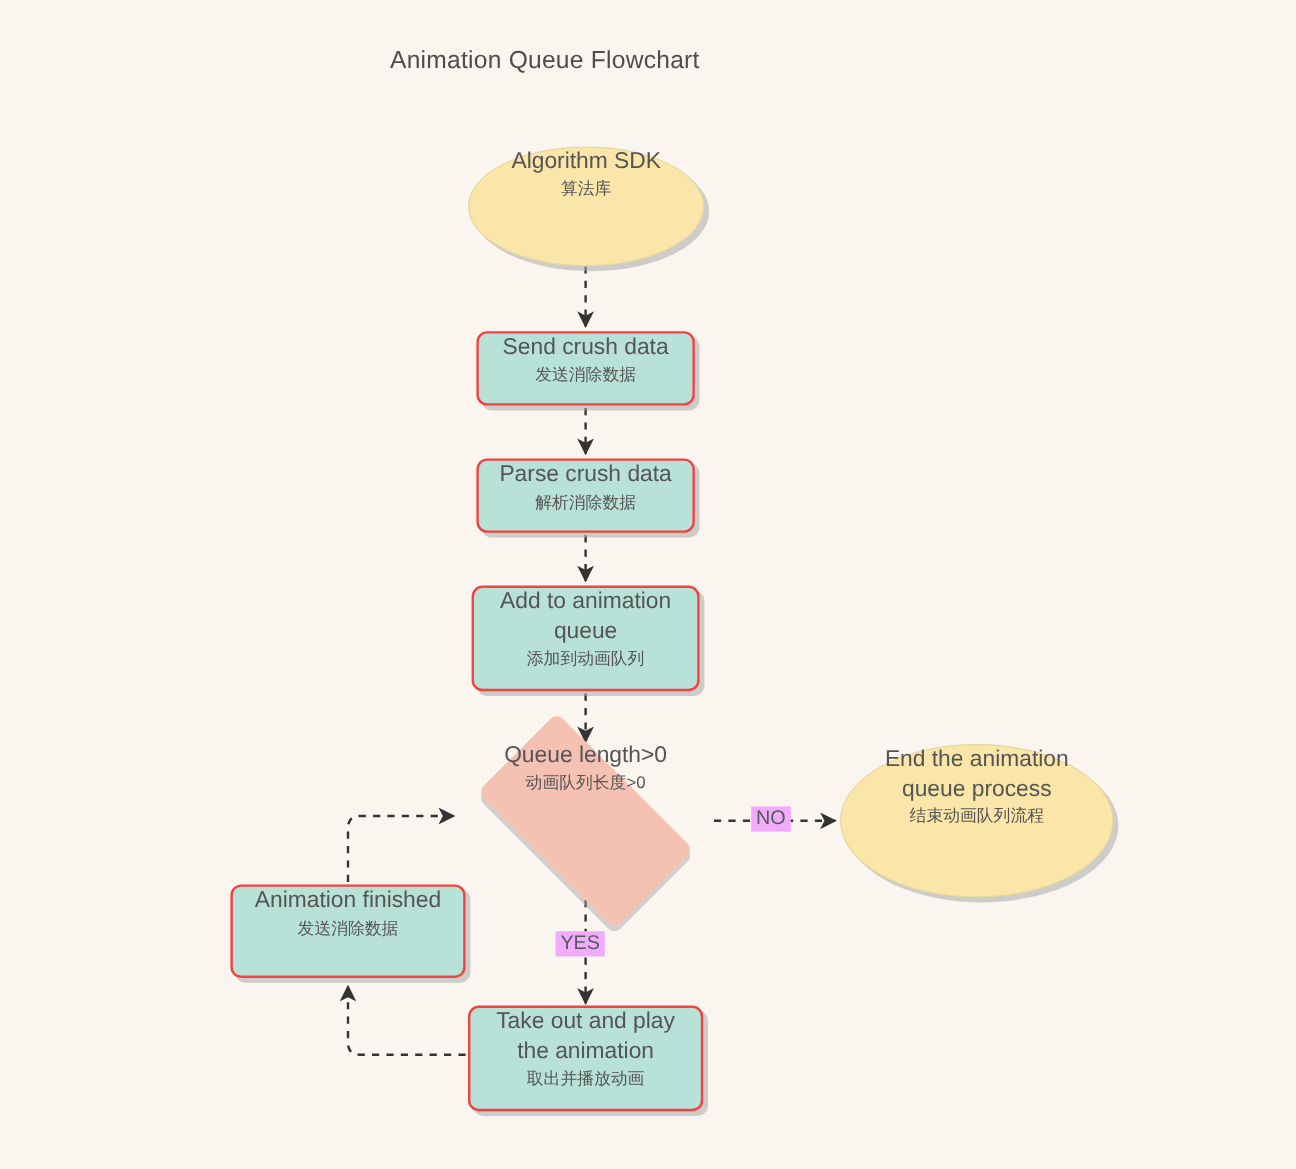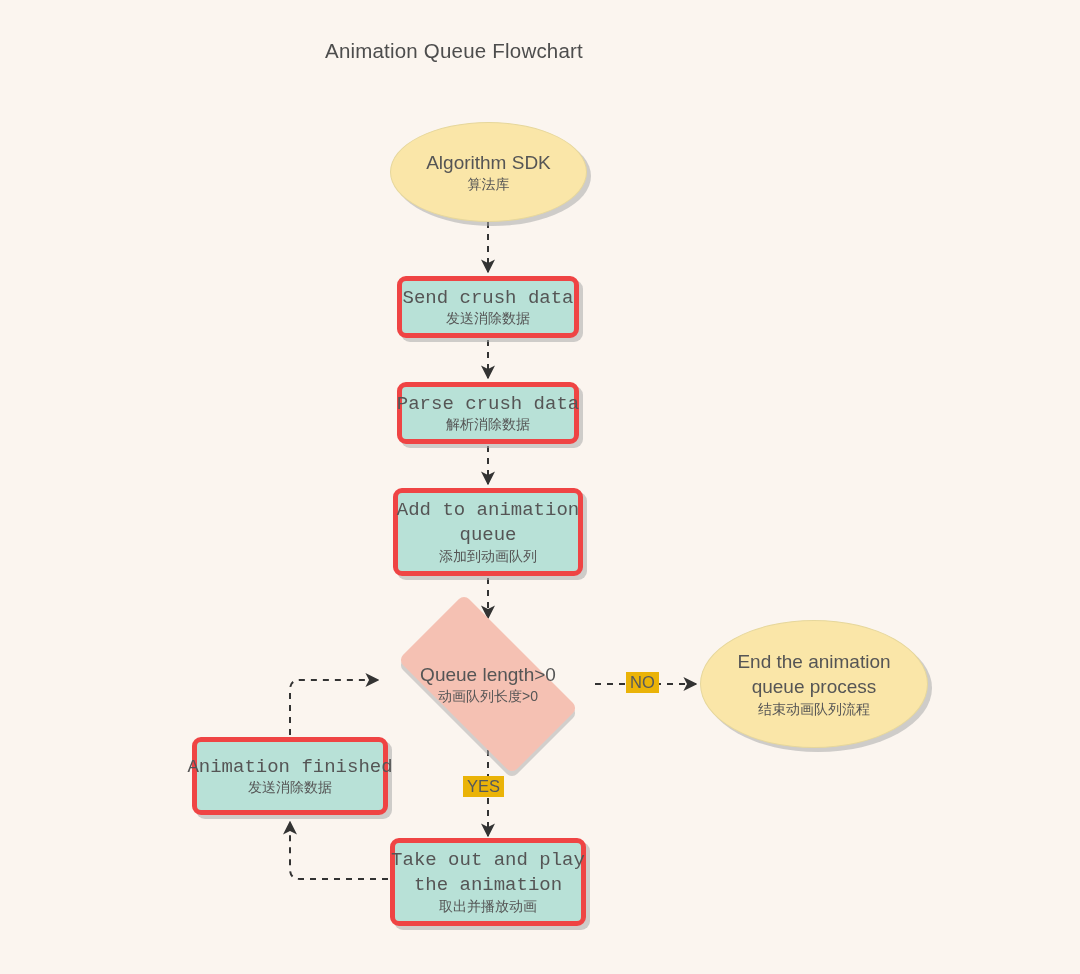"Algorithm SDK" .node { justify-content: center -> flex-start }
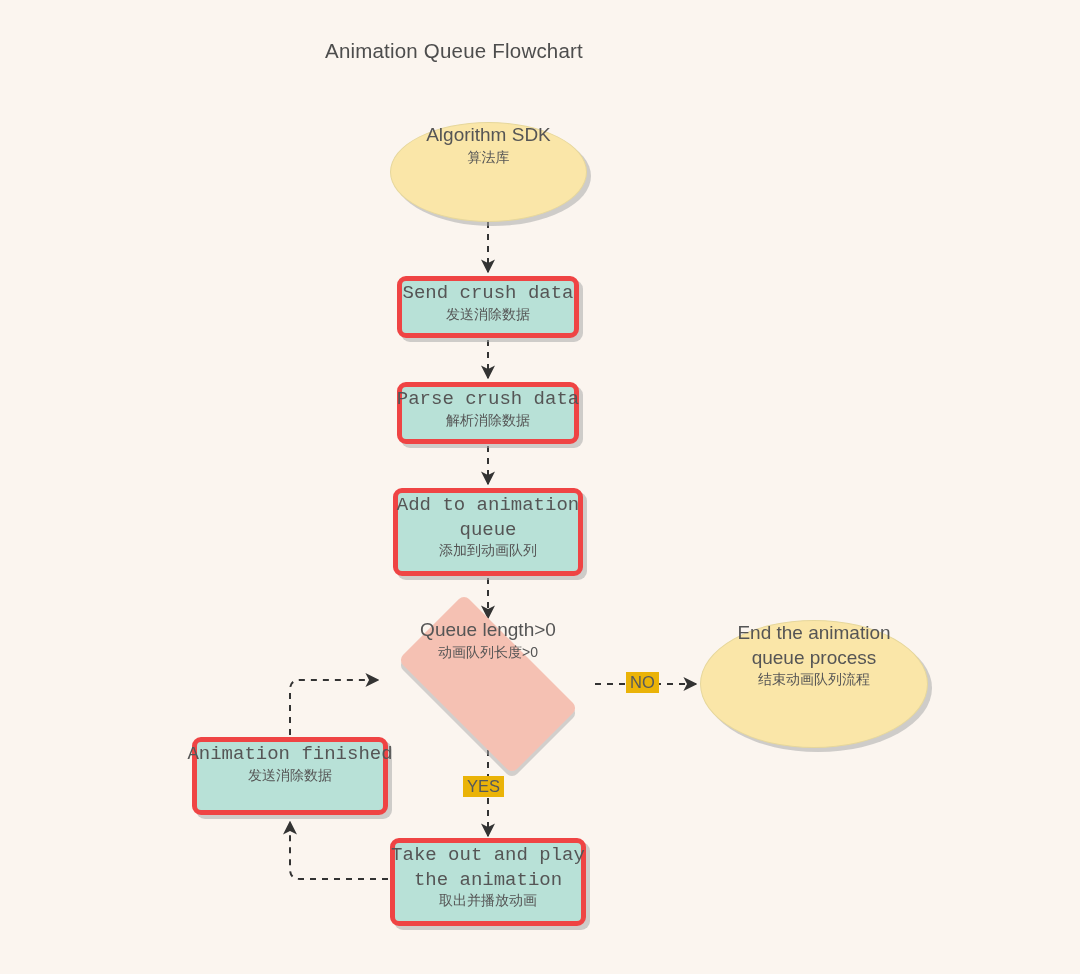"Send crush data" .node.process { border: 5px solid #ef4444 -> 2px solid #ef4444; font-family: Liberation Mono, monospace -> none }
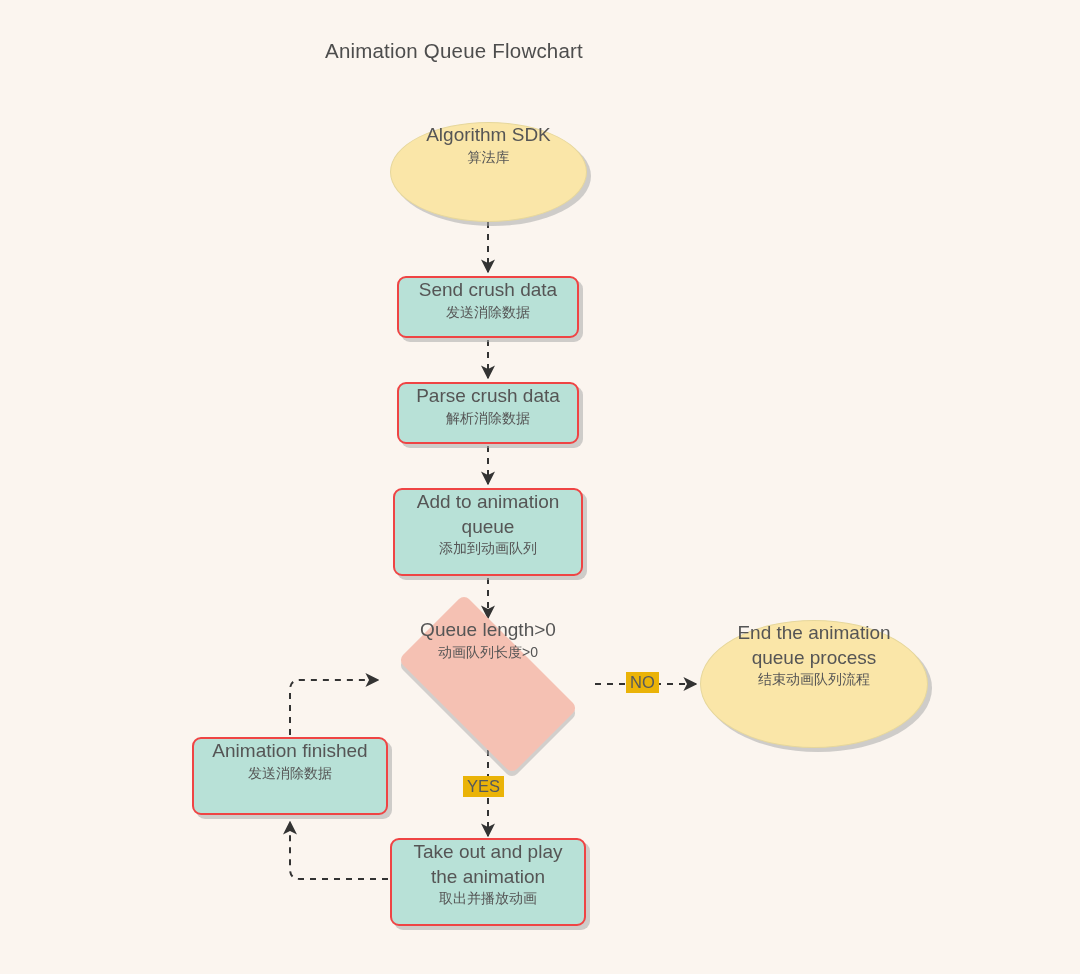"NO" .edge-label { background: #eab308 -> #f0abfc }
